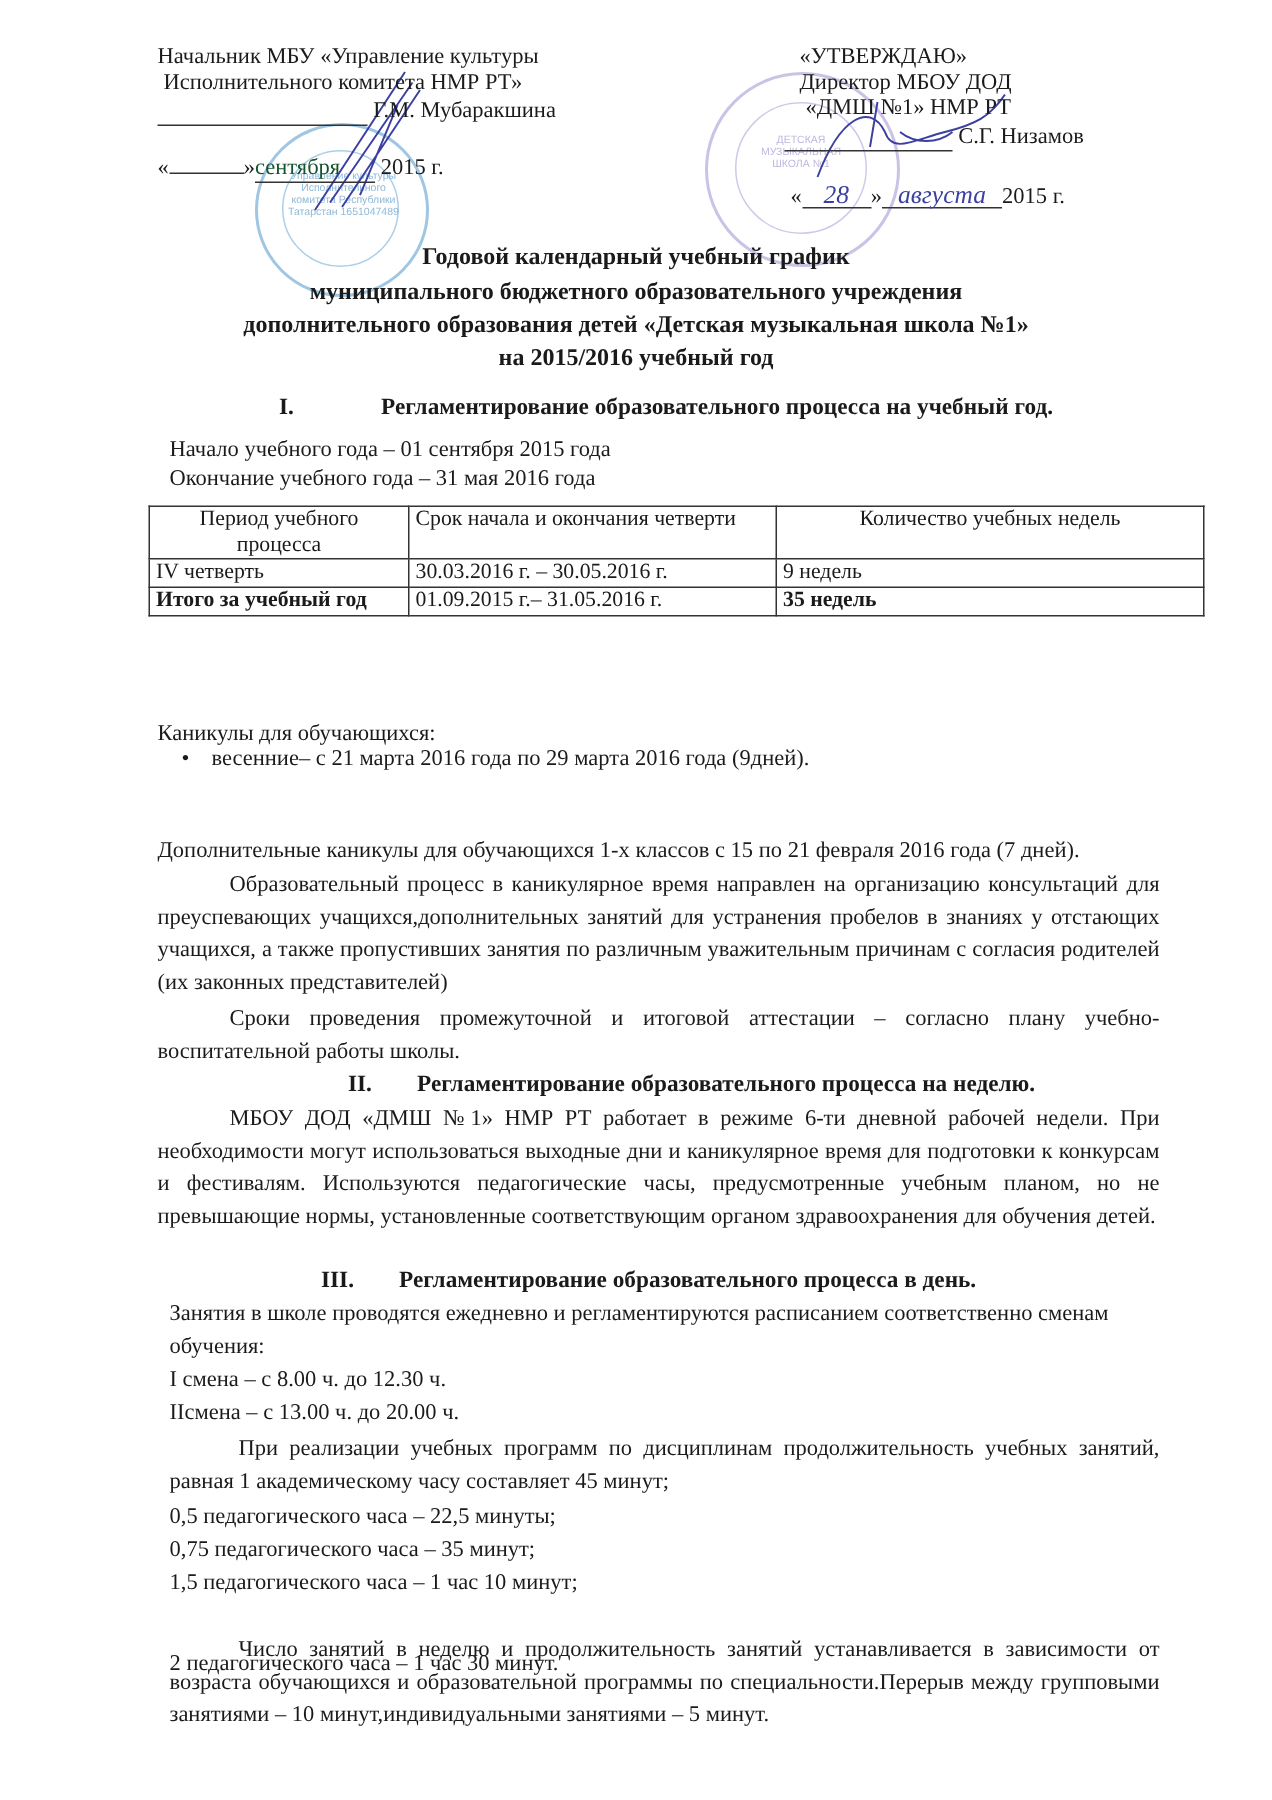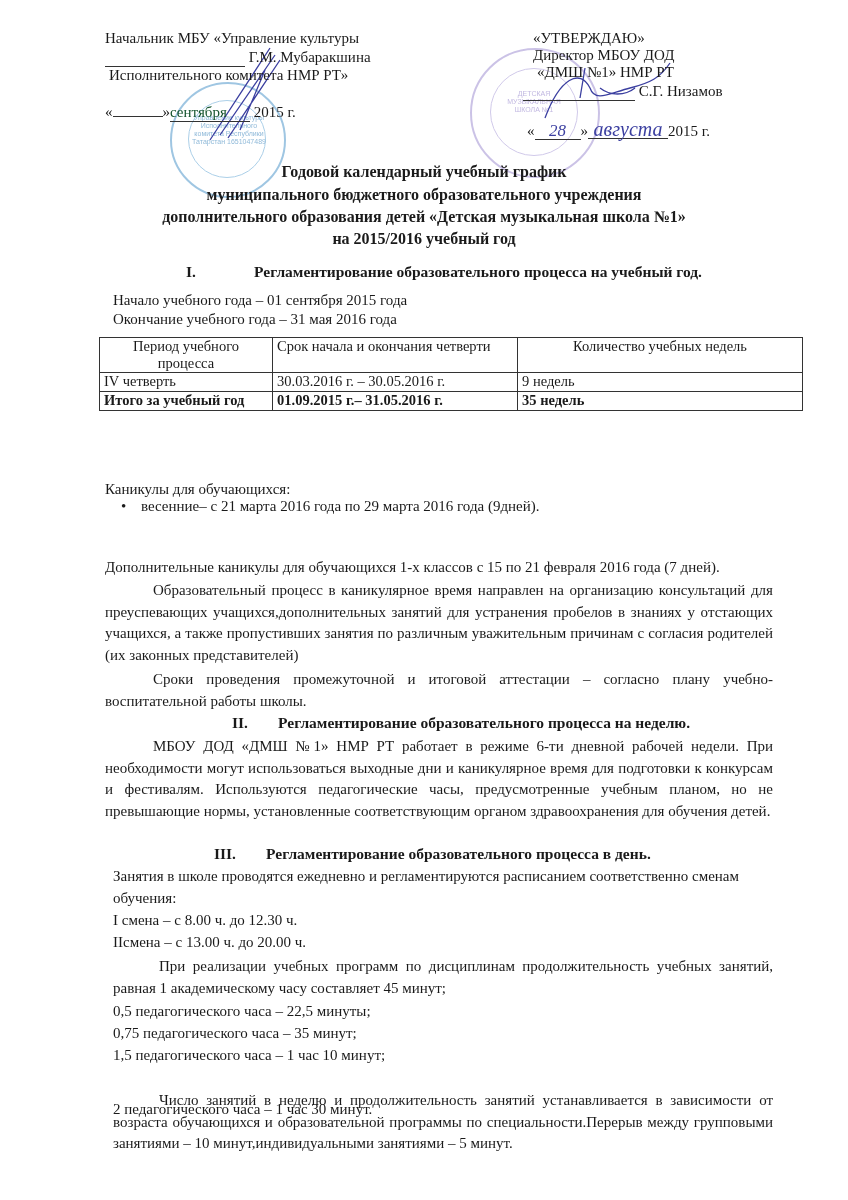"Г.М. Мубаракшина" div.line { order: before "Исполнительного комитета НМР РТ»" -> after "Исполнительного комитета НМР РТ»" }
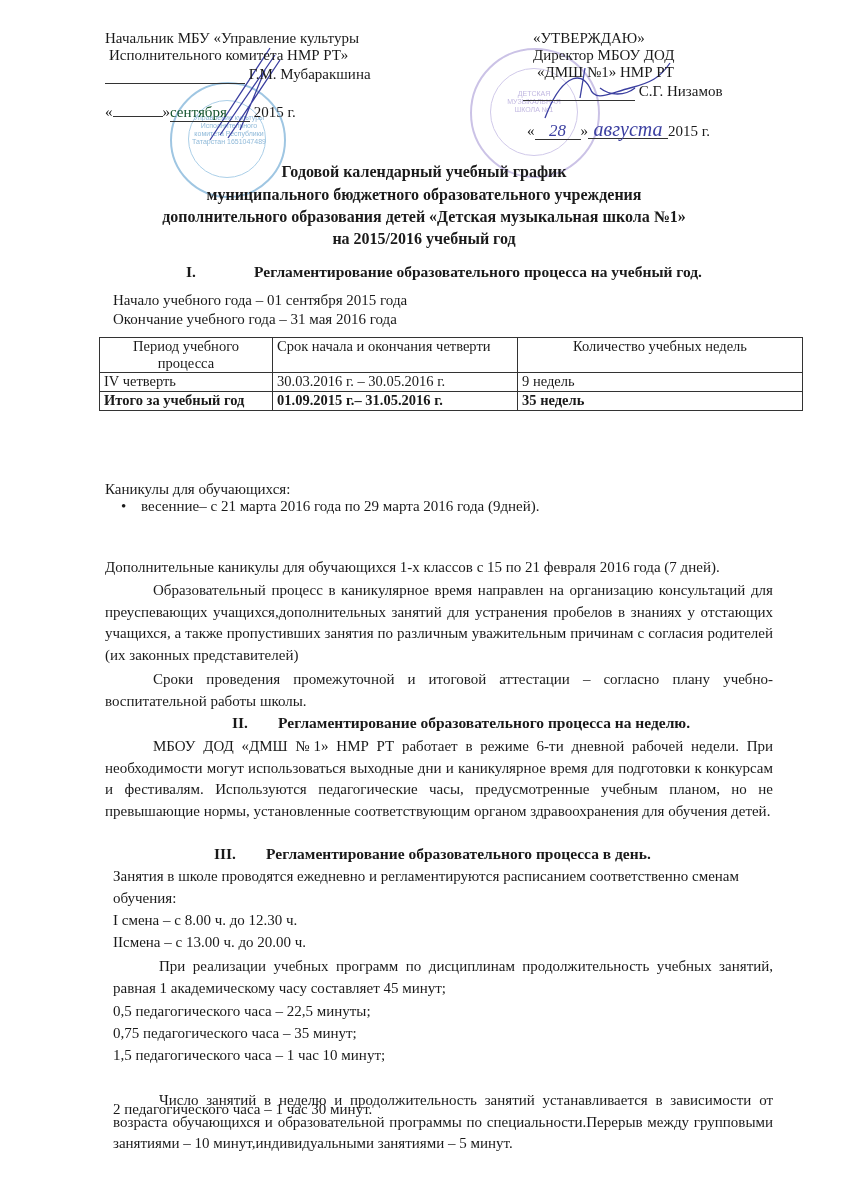"августа" span.sig-underline { font-size: 20px -> 17px }
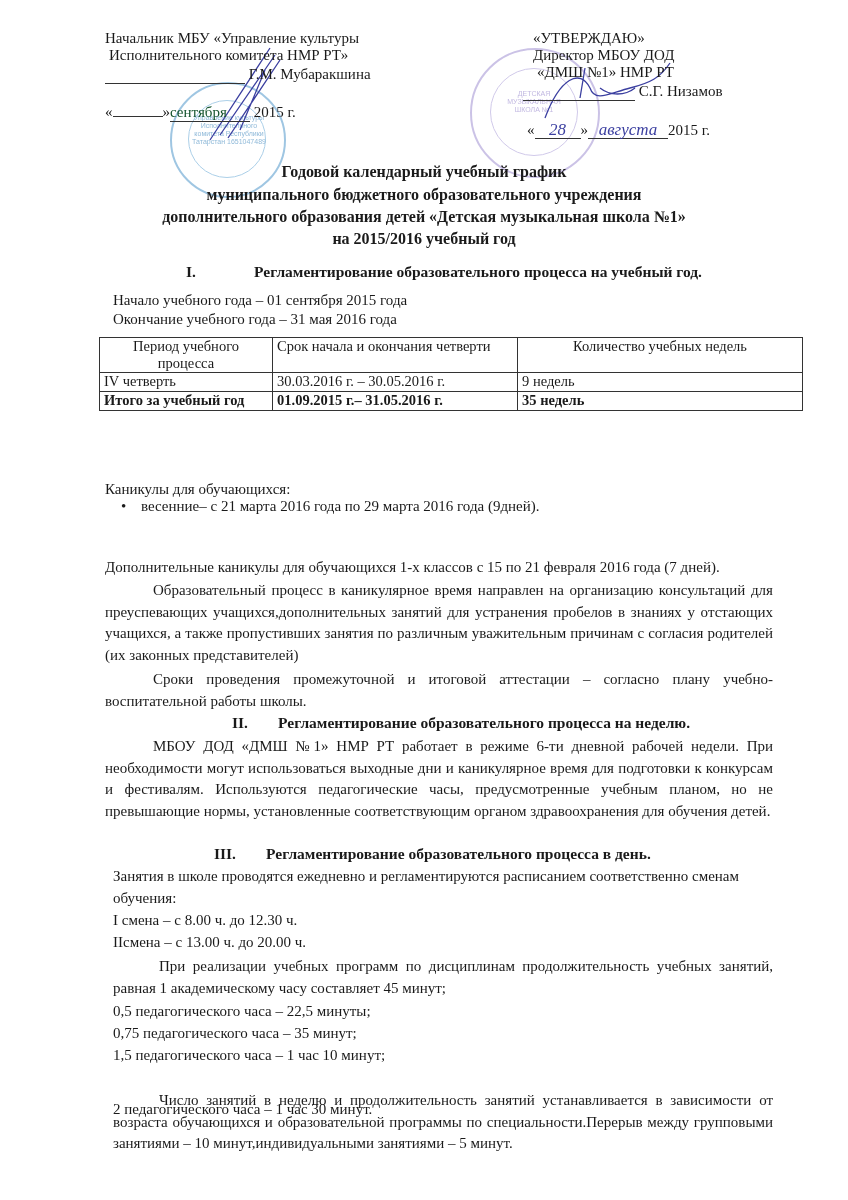"01.09.2015 г.– 31.05.2016 г." table.q tr.total td.c2 { font-weight: bold -> normal }
